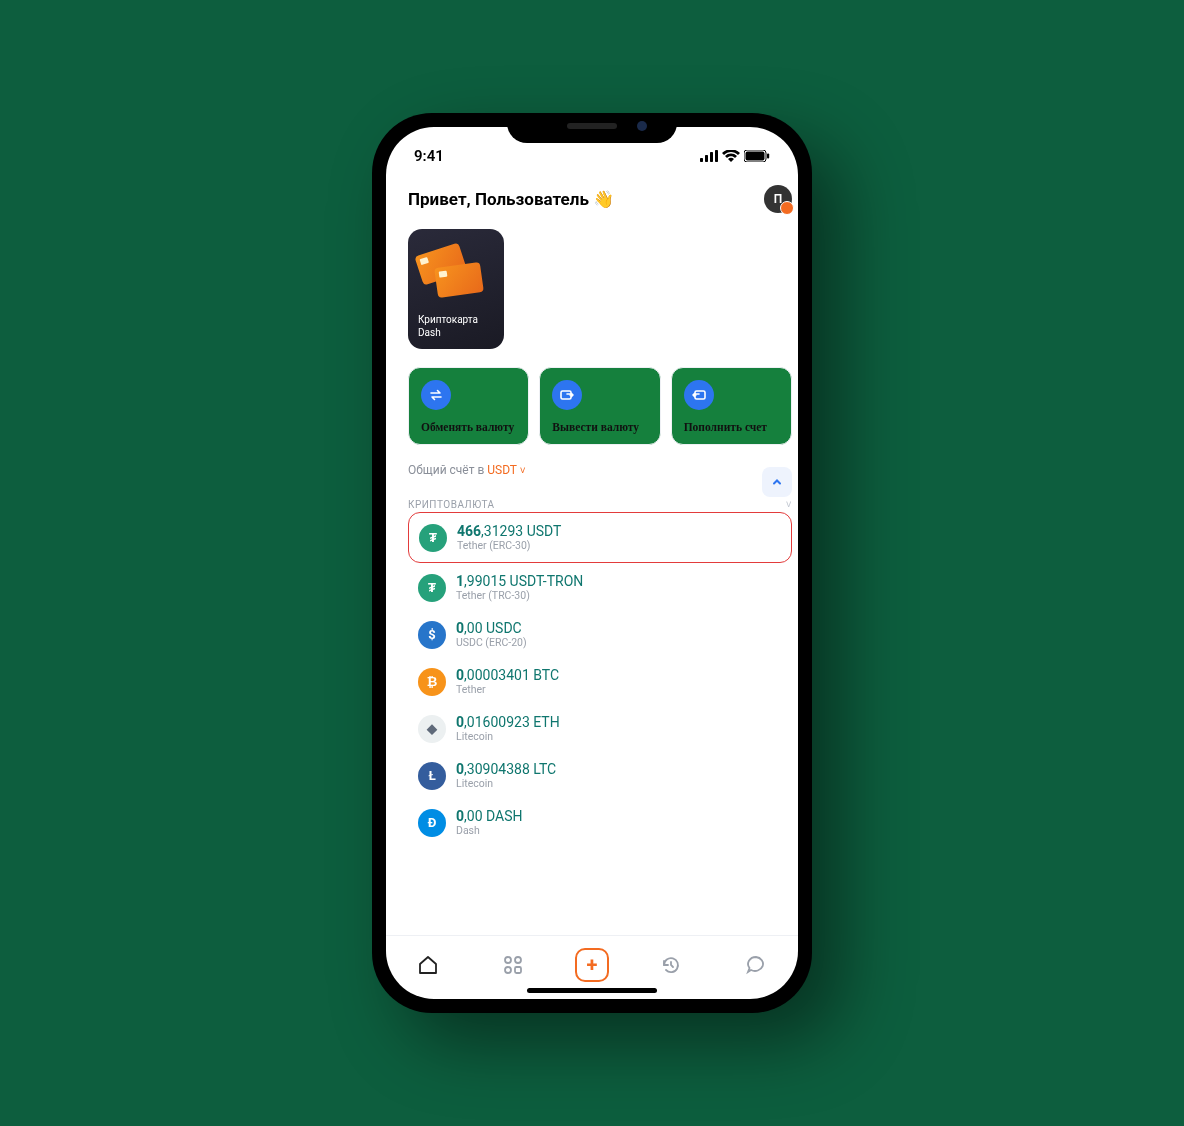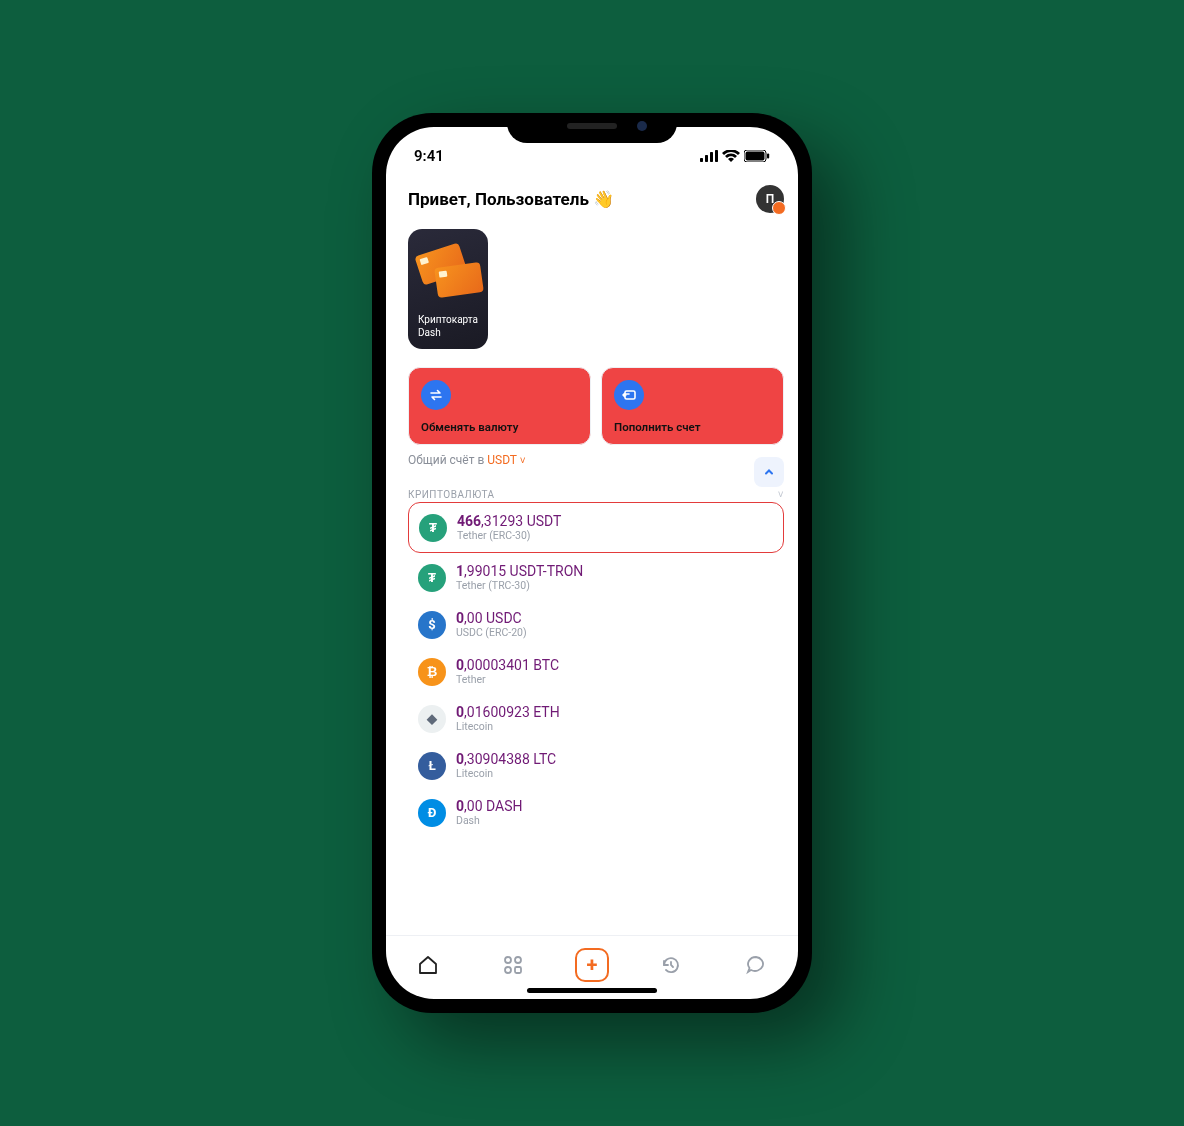"Привет, Пользователь 👋" .content { padding: 8px 14px 0 22px -> 8px 6px 0 22px }
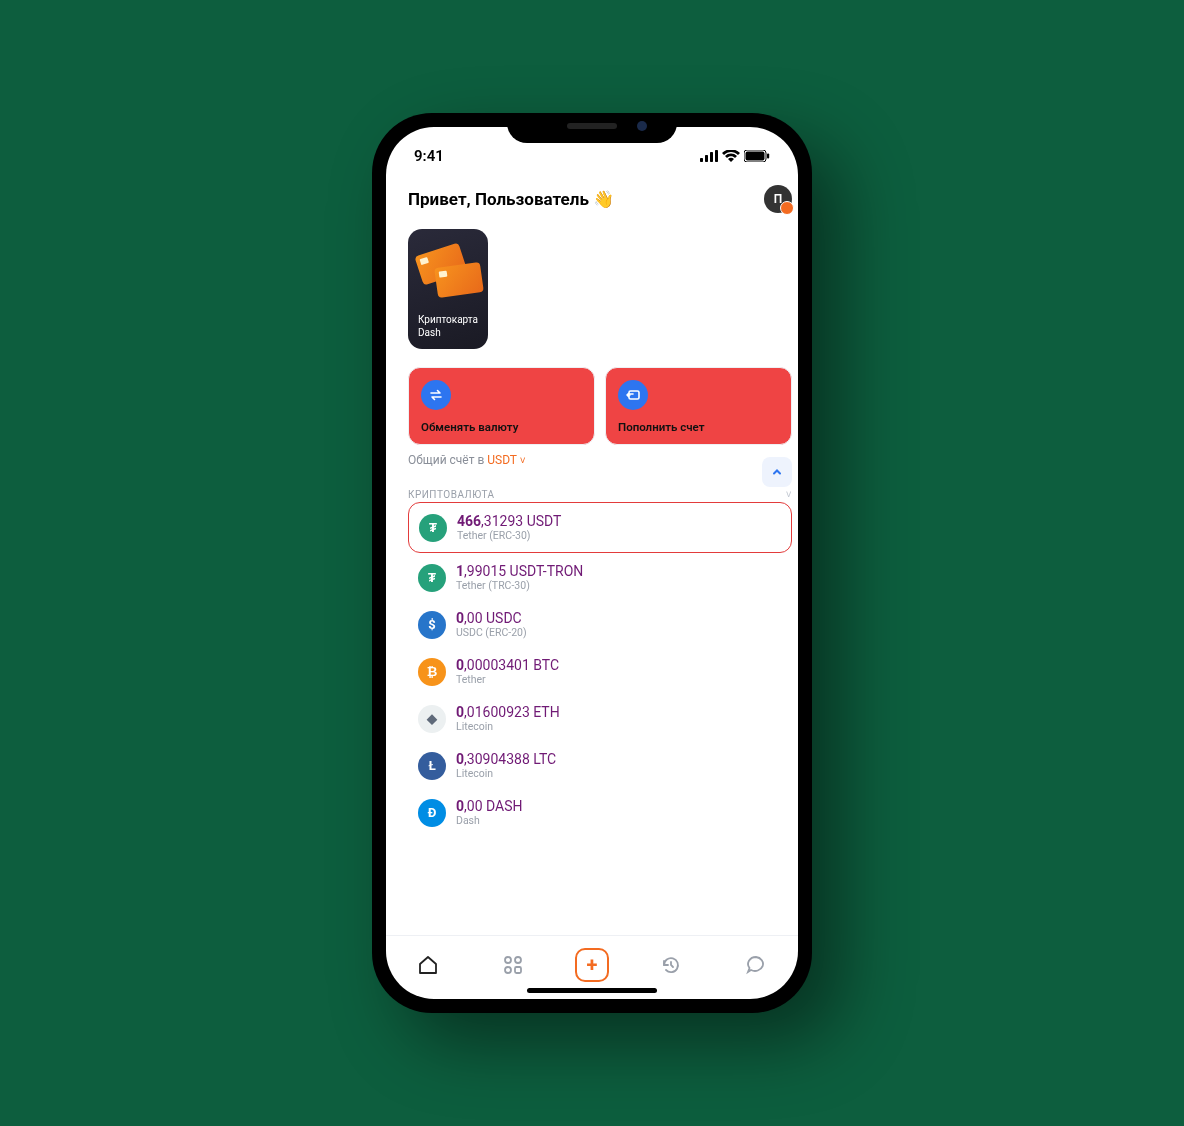"Криптокарта" .card-tile { width: 80px -> 96px }
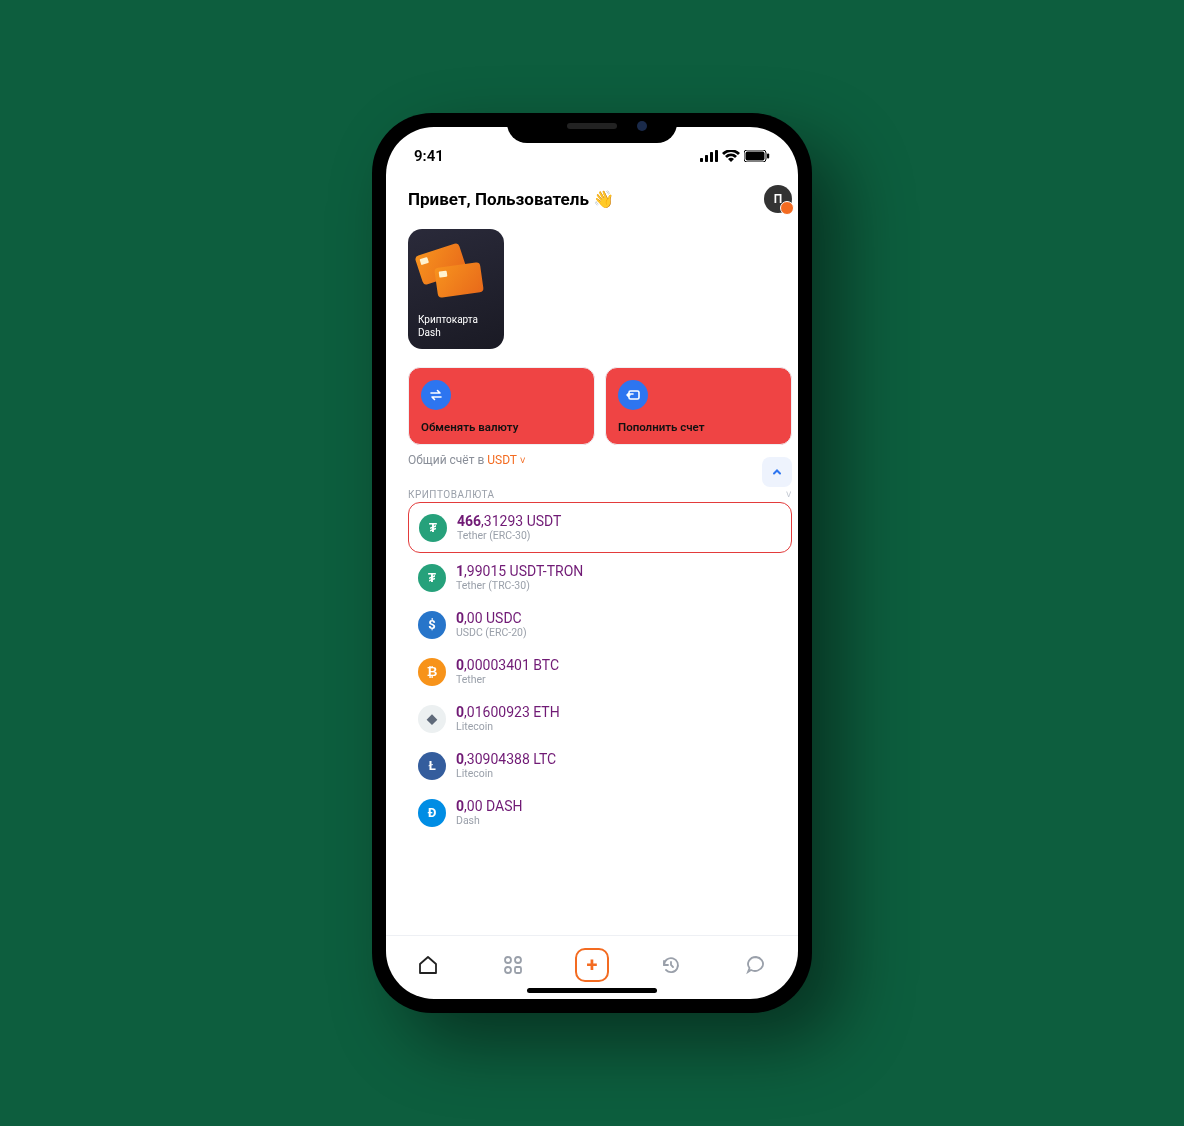"Обменять валюту" .action-card { background: #ef4444 -> #15803d; font-family: none -> Liberation Serif, serif }
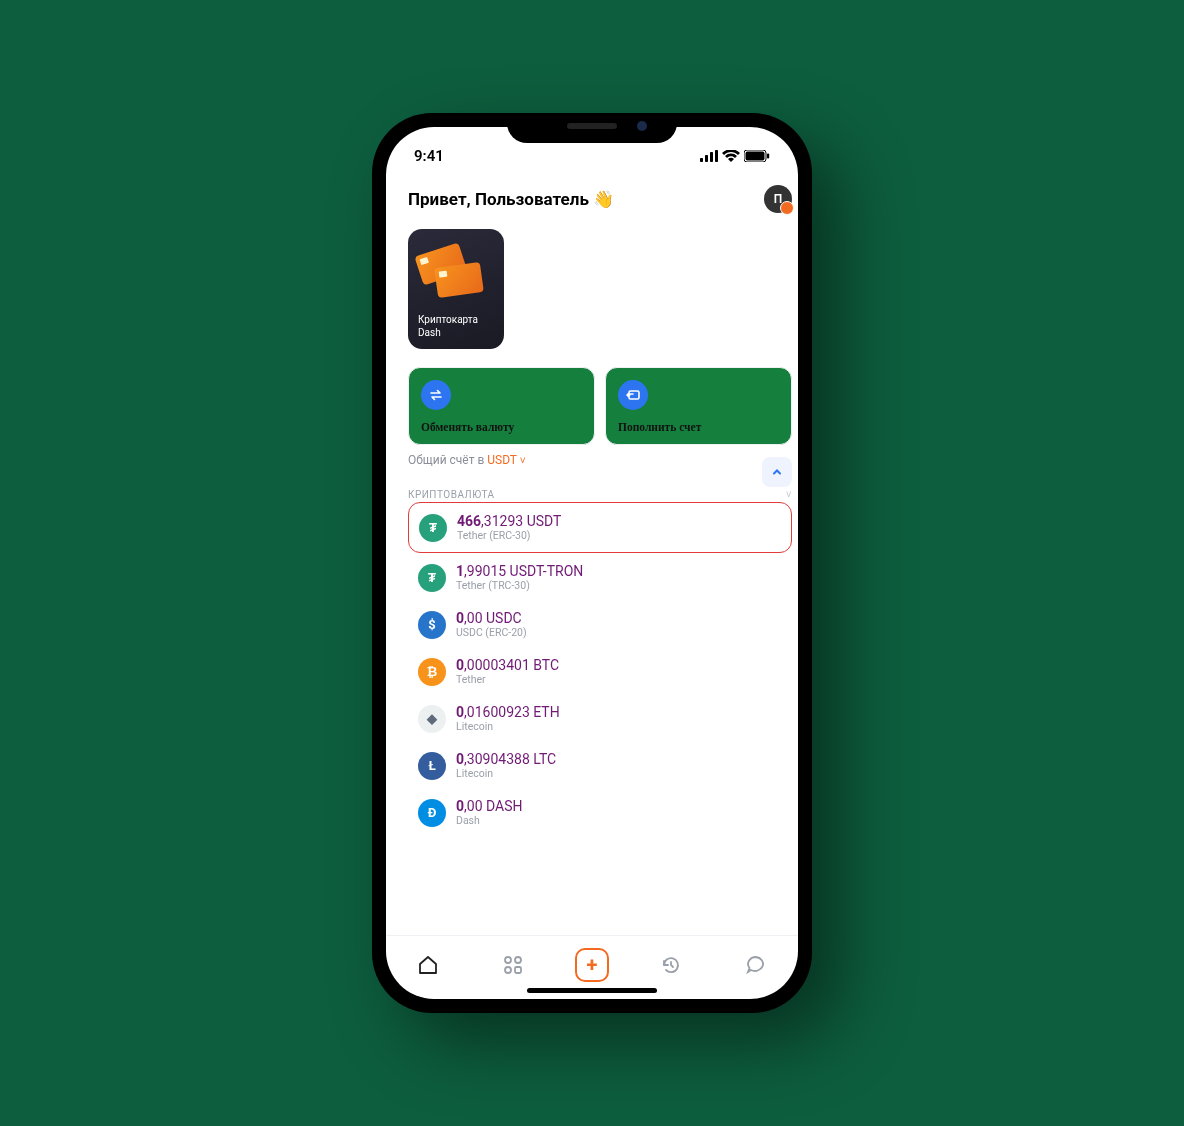"Вывести валюту" div.action-card { html: none -> <div> <div> <svg> <rect></rect> <path></path> <path></path> </svg> </div> <div>Вывести валюту</div> </div> }
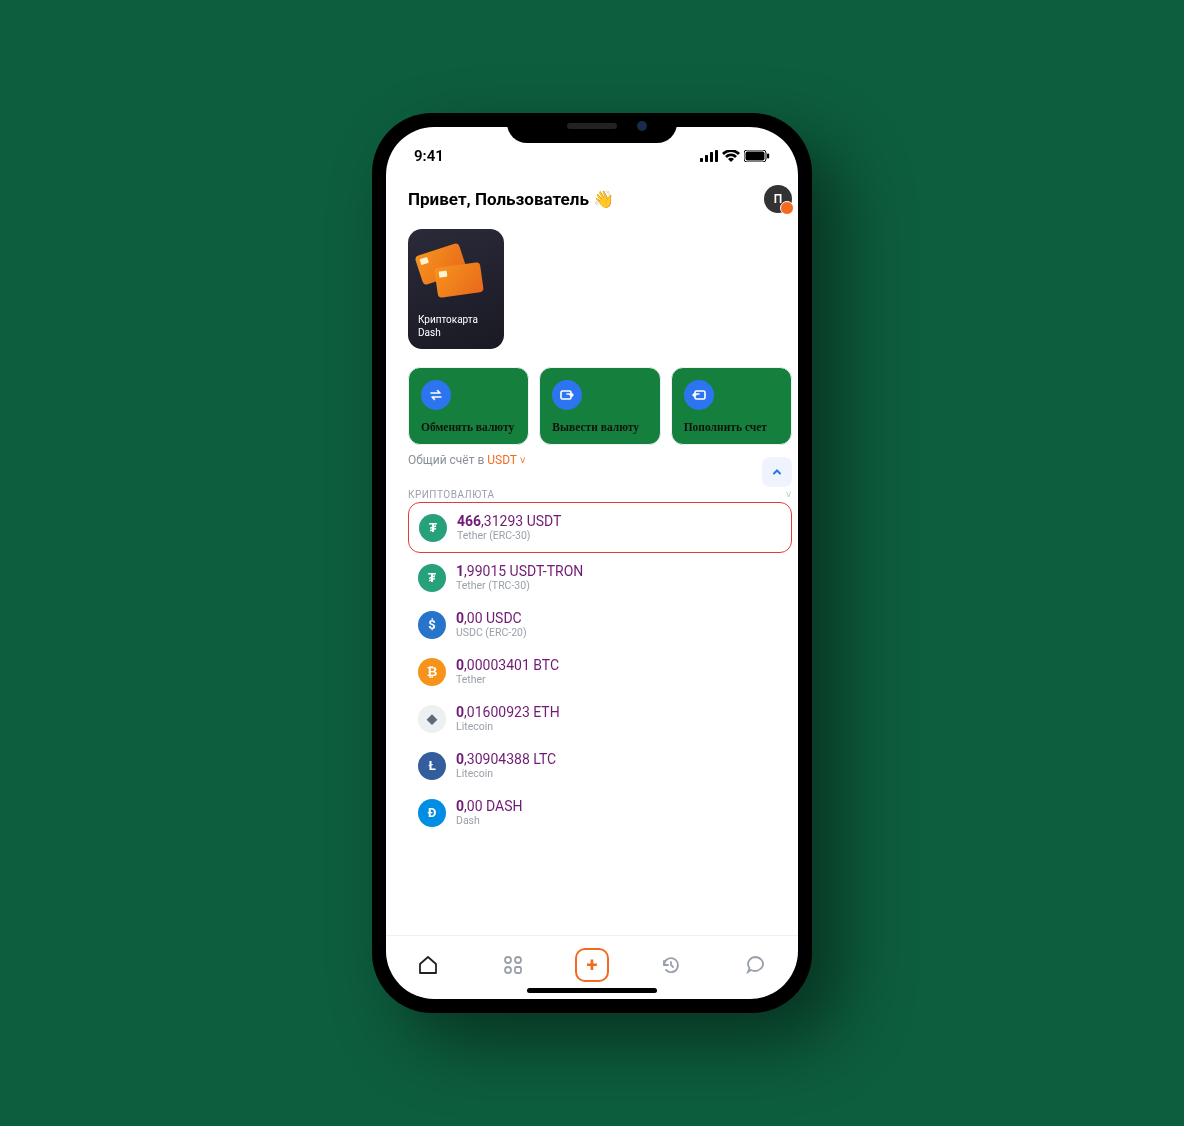"Общий счёт в USDT ˅" .total-block { margin-top: 8px -> 18px }
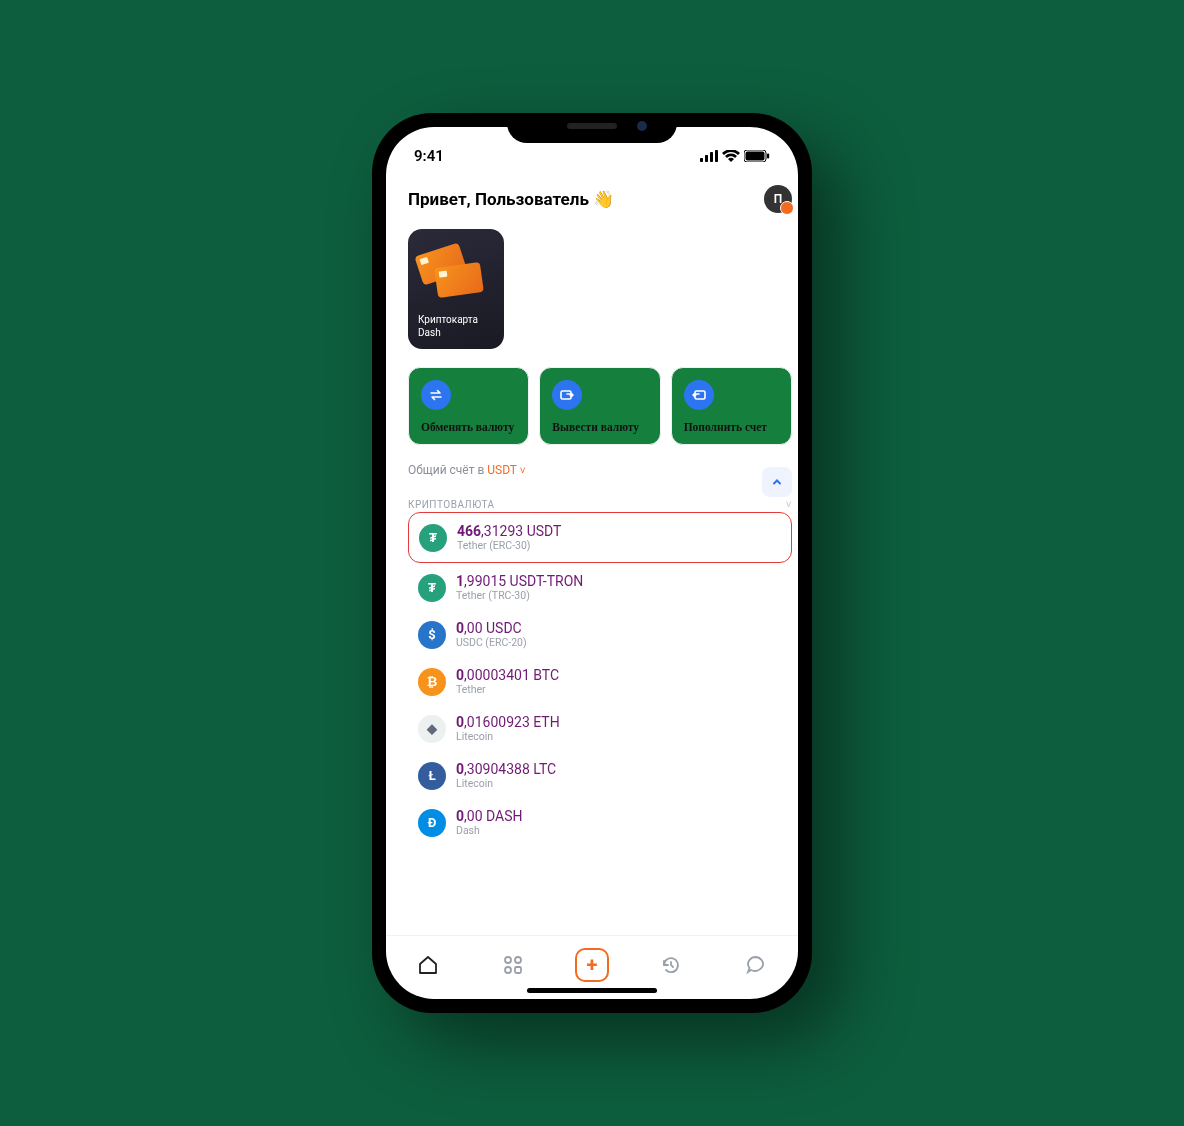"466,31293 USDT" .coin-amt { color: #701a75 -> #0f766e }
